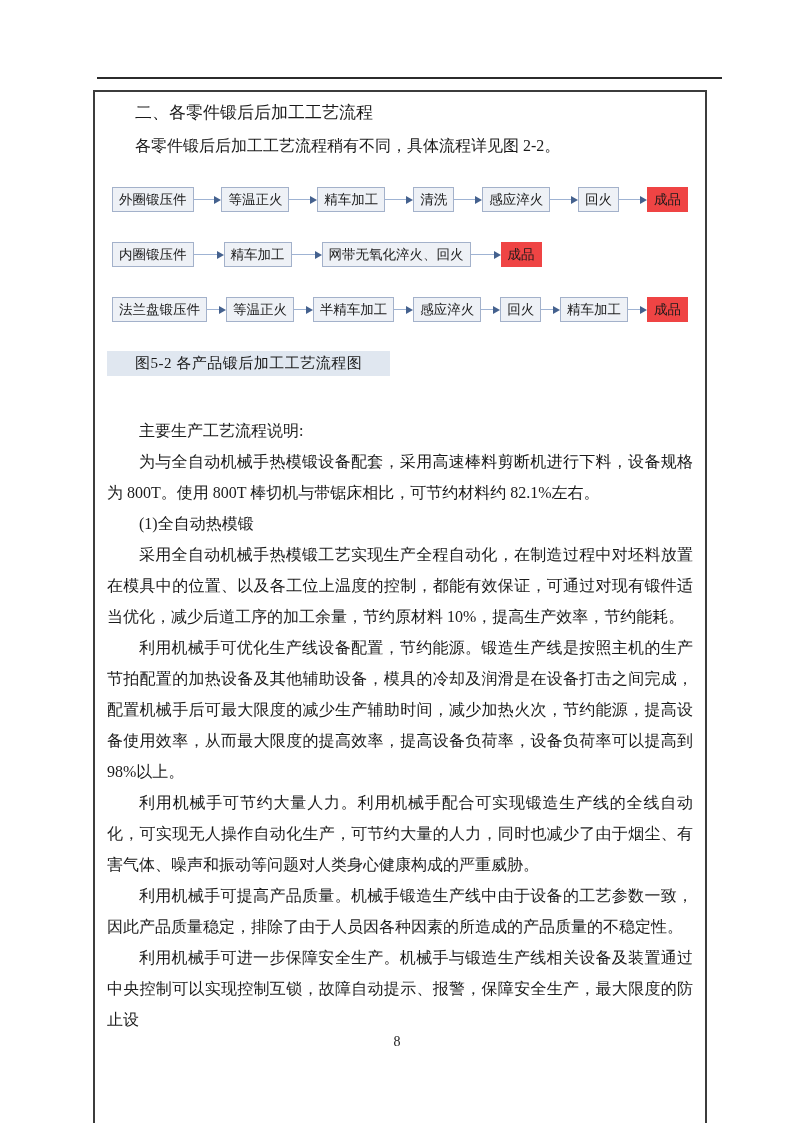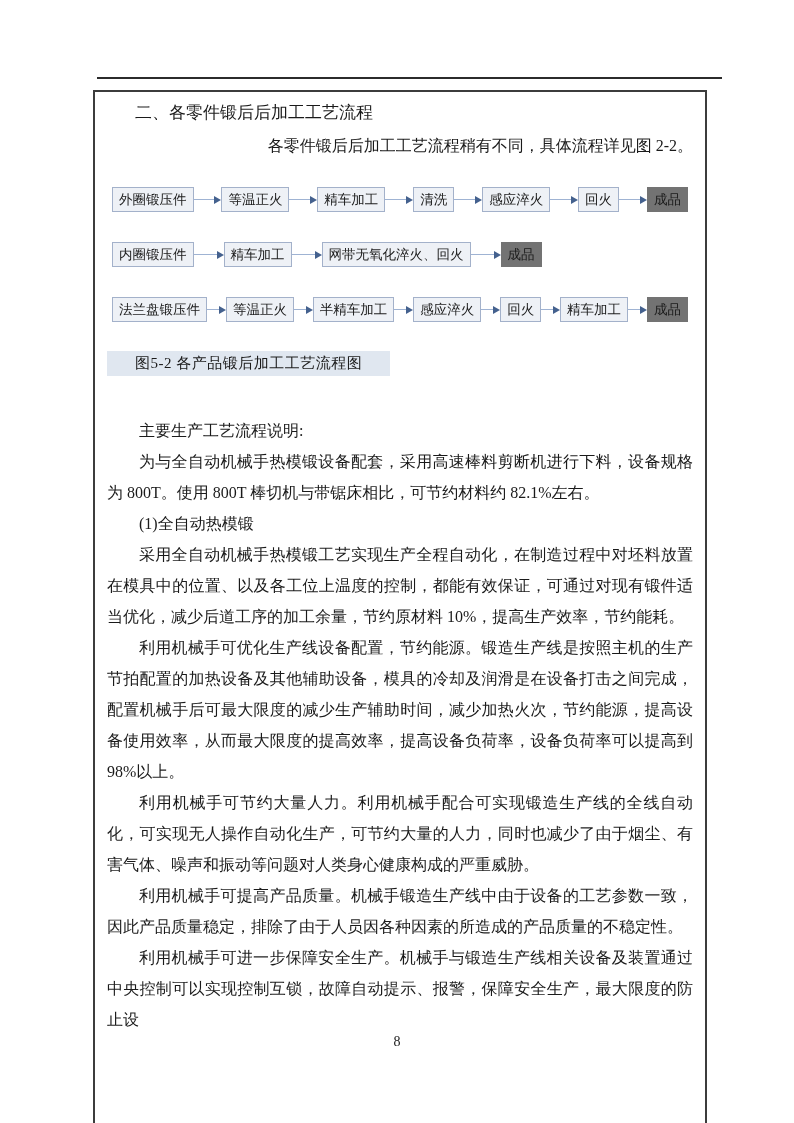"各零件锻后后加工工艺流程稍有不同，具体流程详见图 2-2。" .intro { text-align: right -> none }
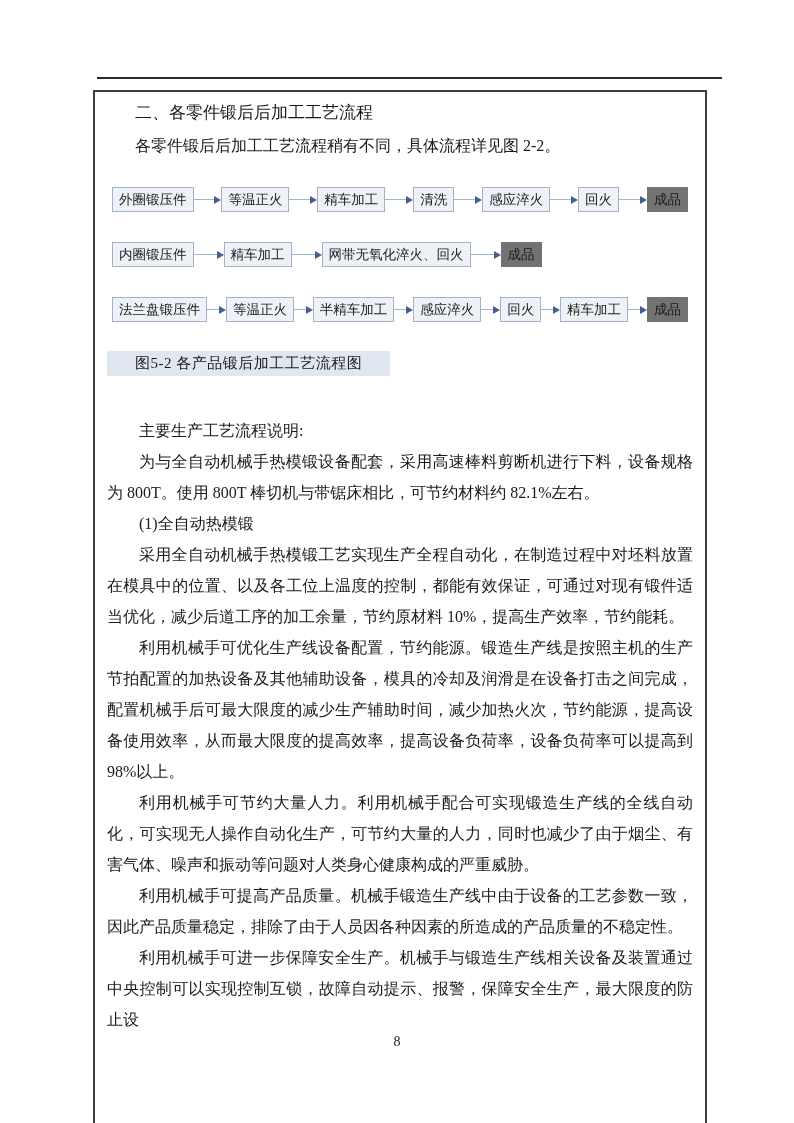"成品" .fnode.end { background: #737373 -> #ef4444 }
